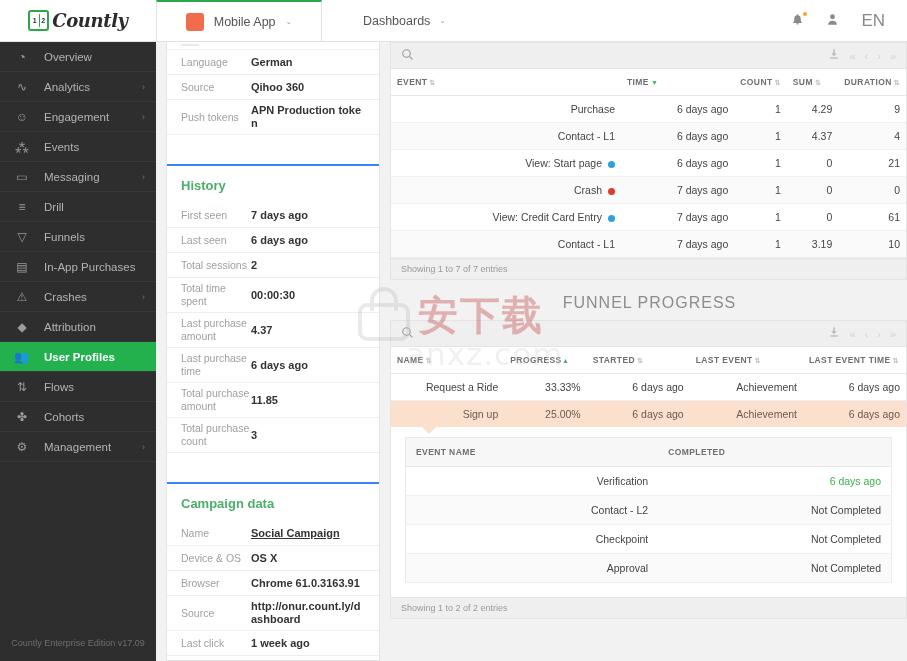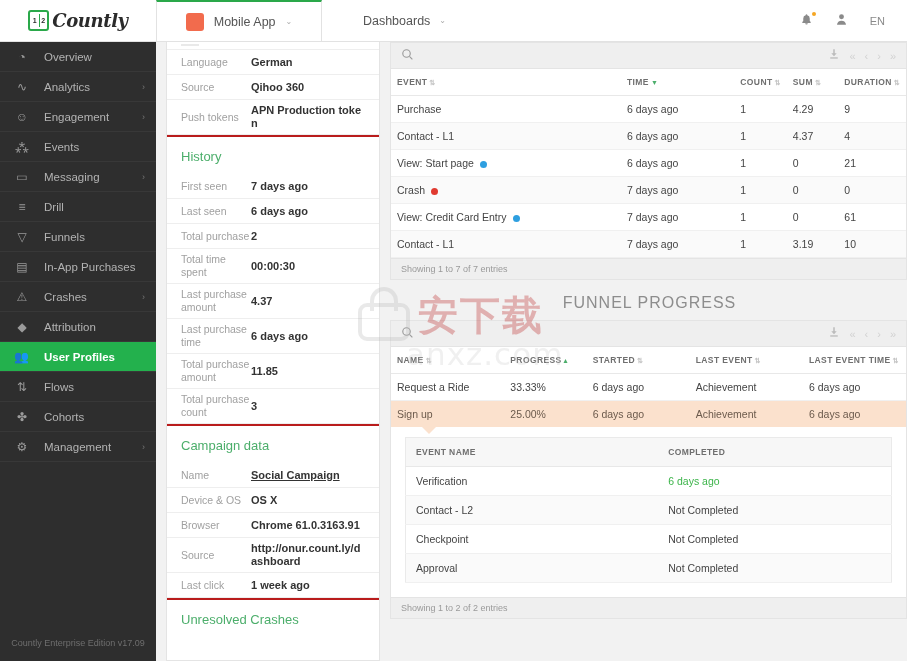"EN" .lang { font-size: 11px -> 17px }
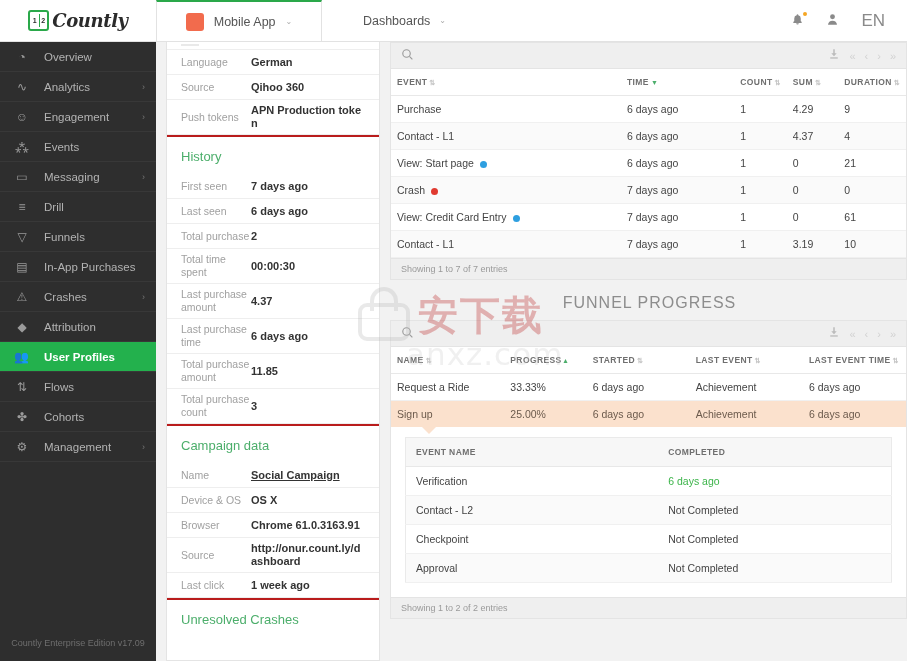"Purchase" tbody td { text-align: none -> right }
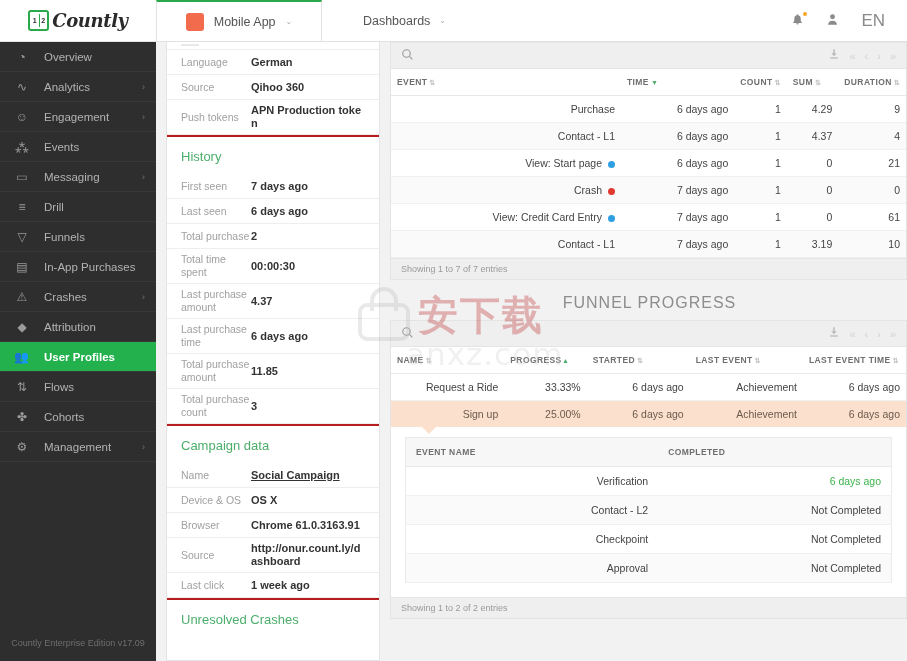"History" .section-head { border-top: 2px solid #b91c1c -> 2px solid #3b82f6; font-weight: normal -> bold; margin-top: none -> 29px }
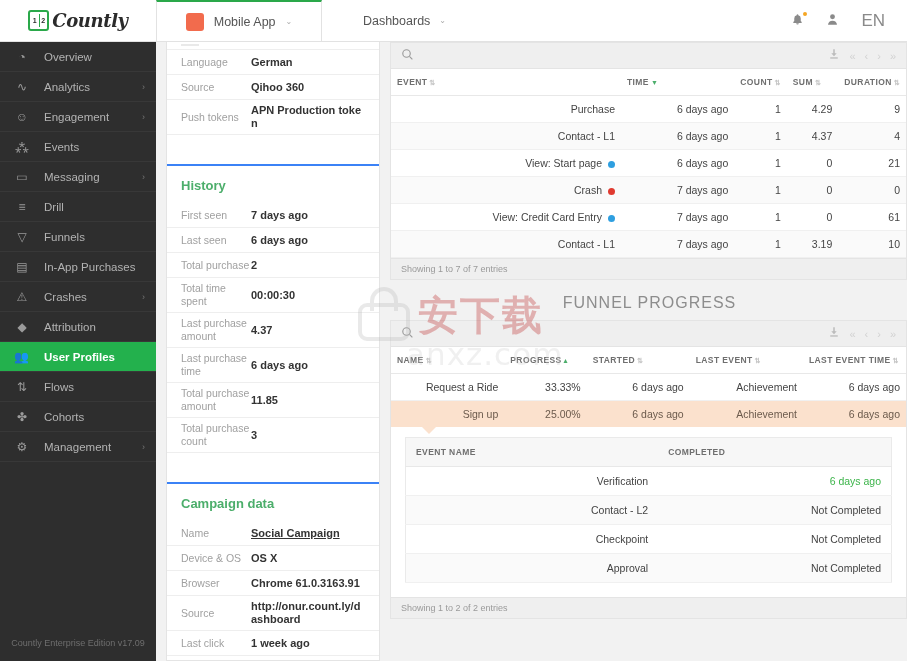"Total purchase" span.dlabel { text: purchase -> sessions }
